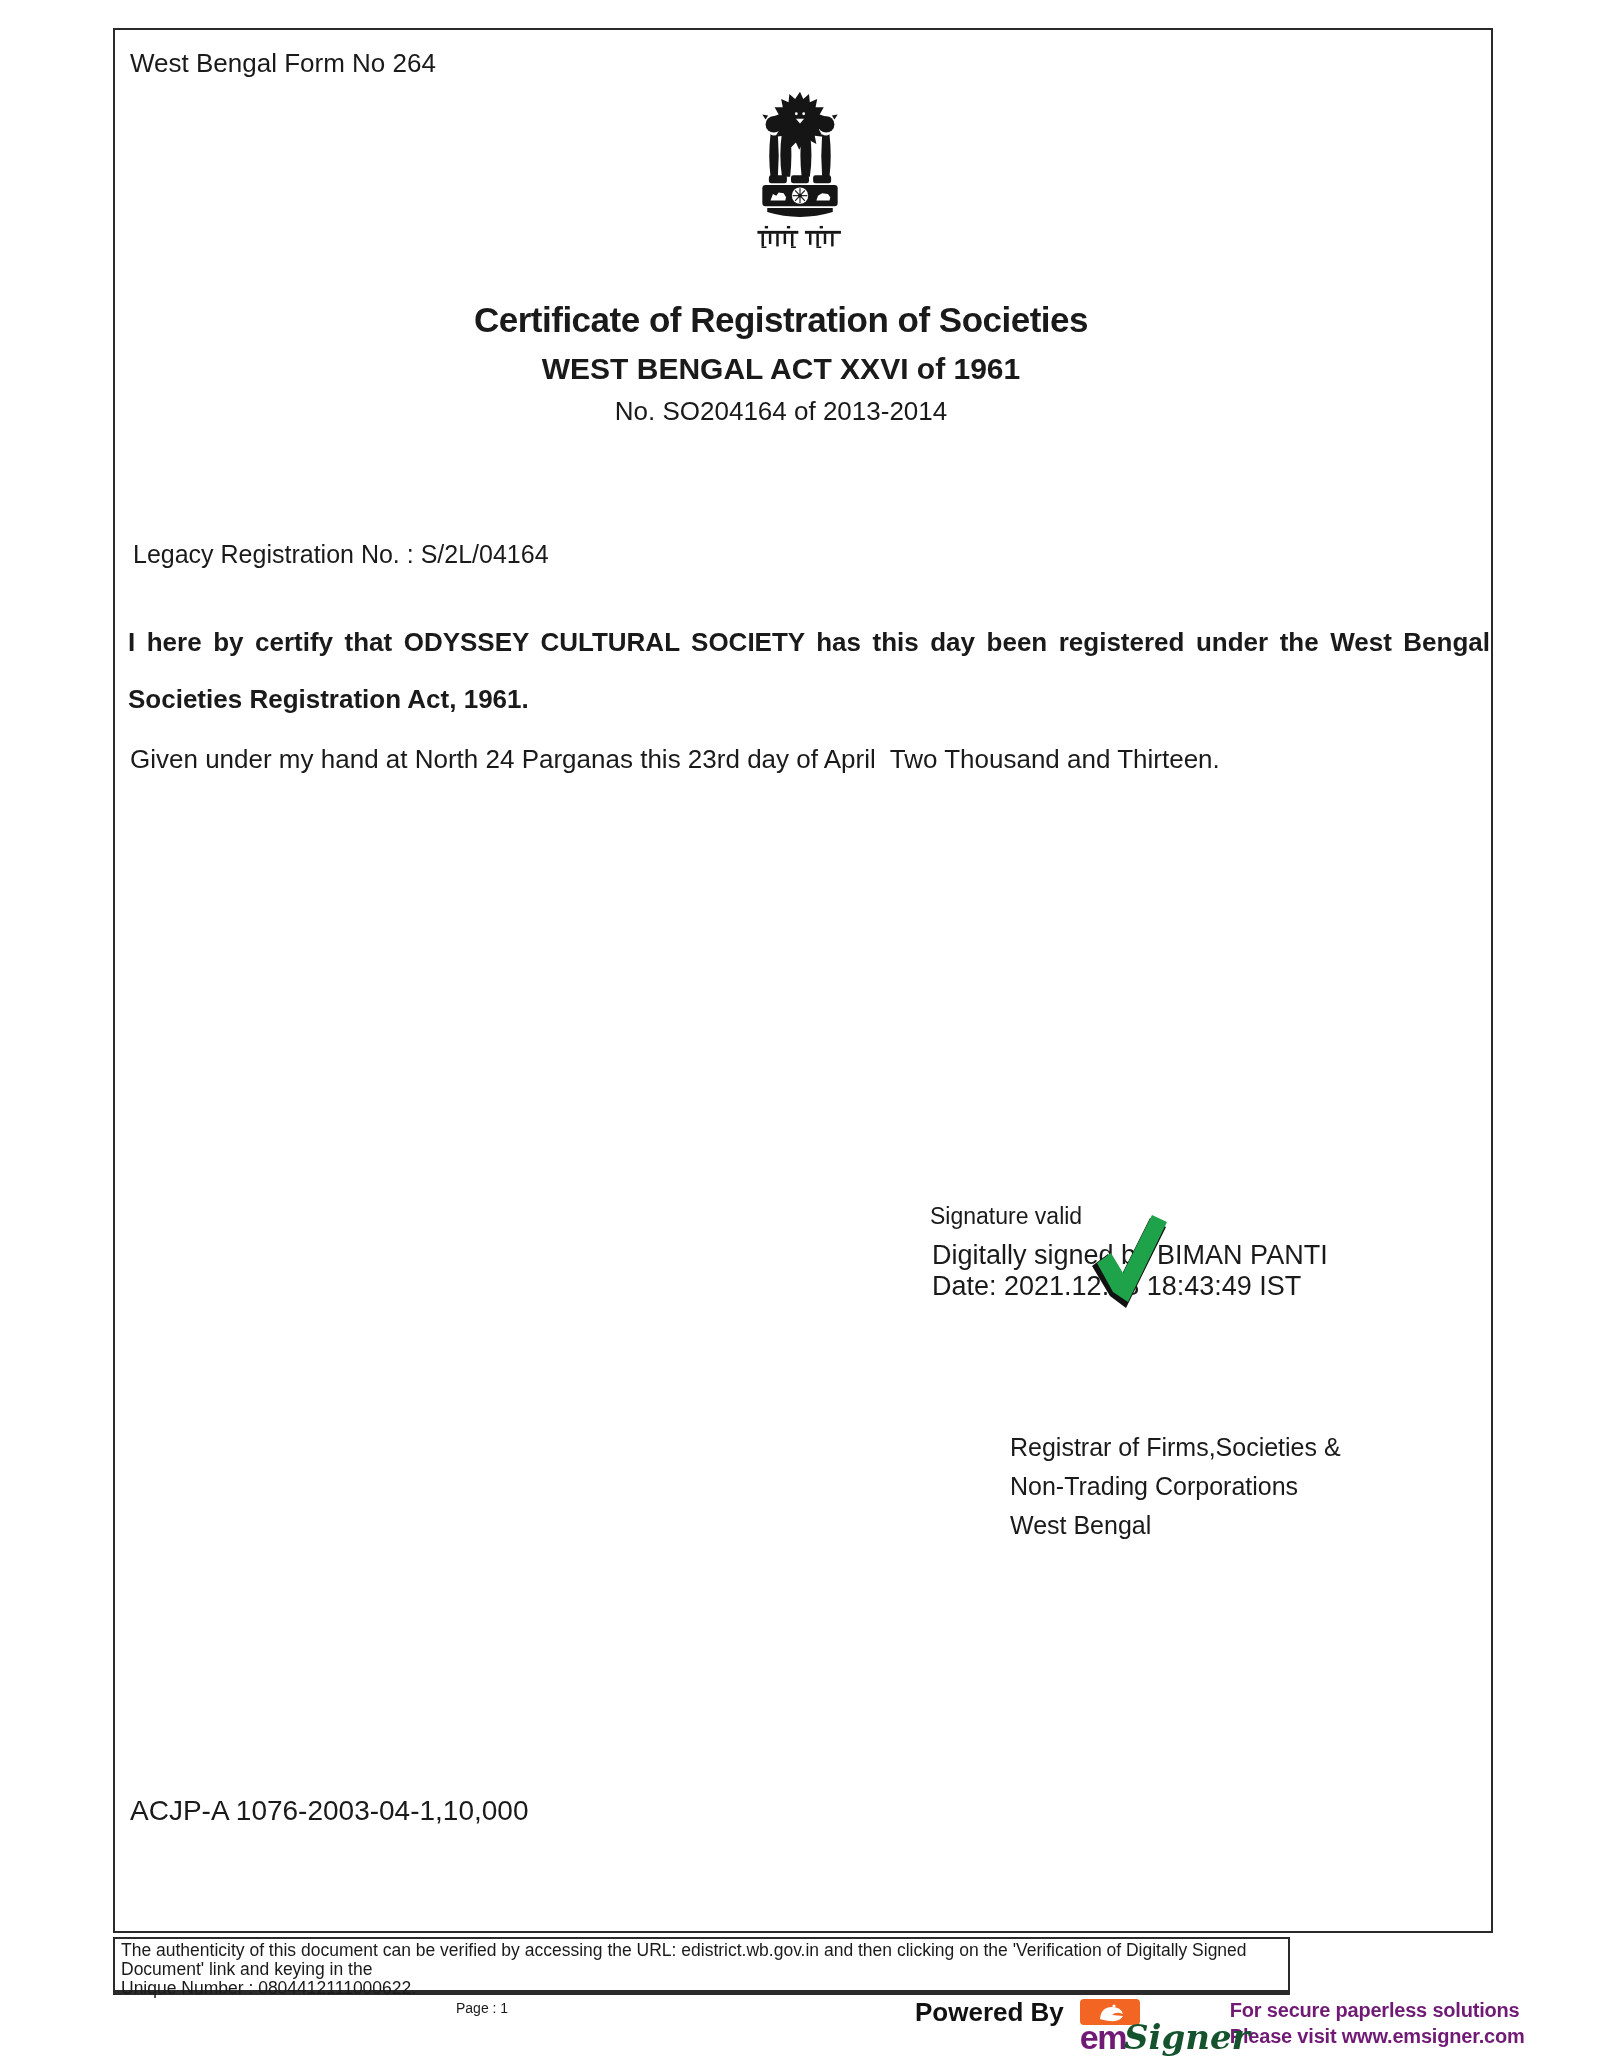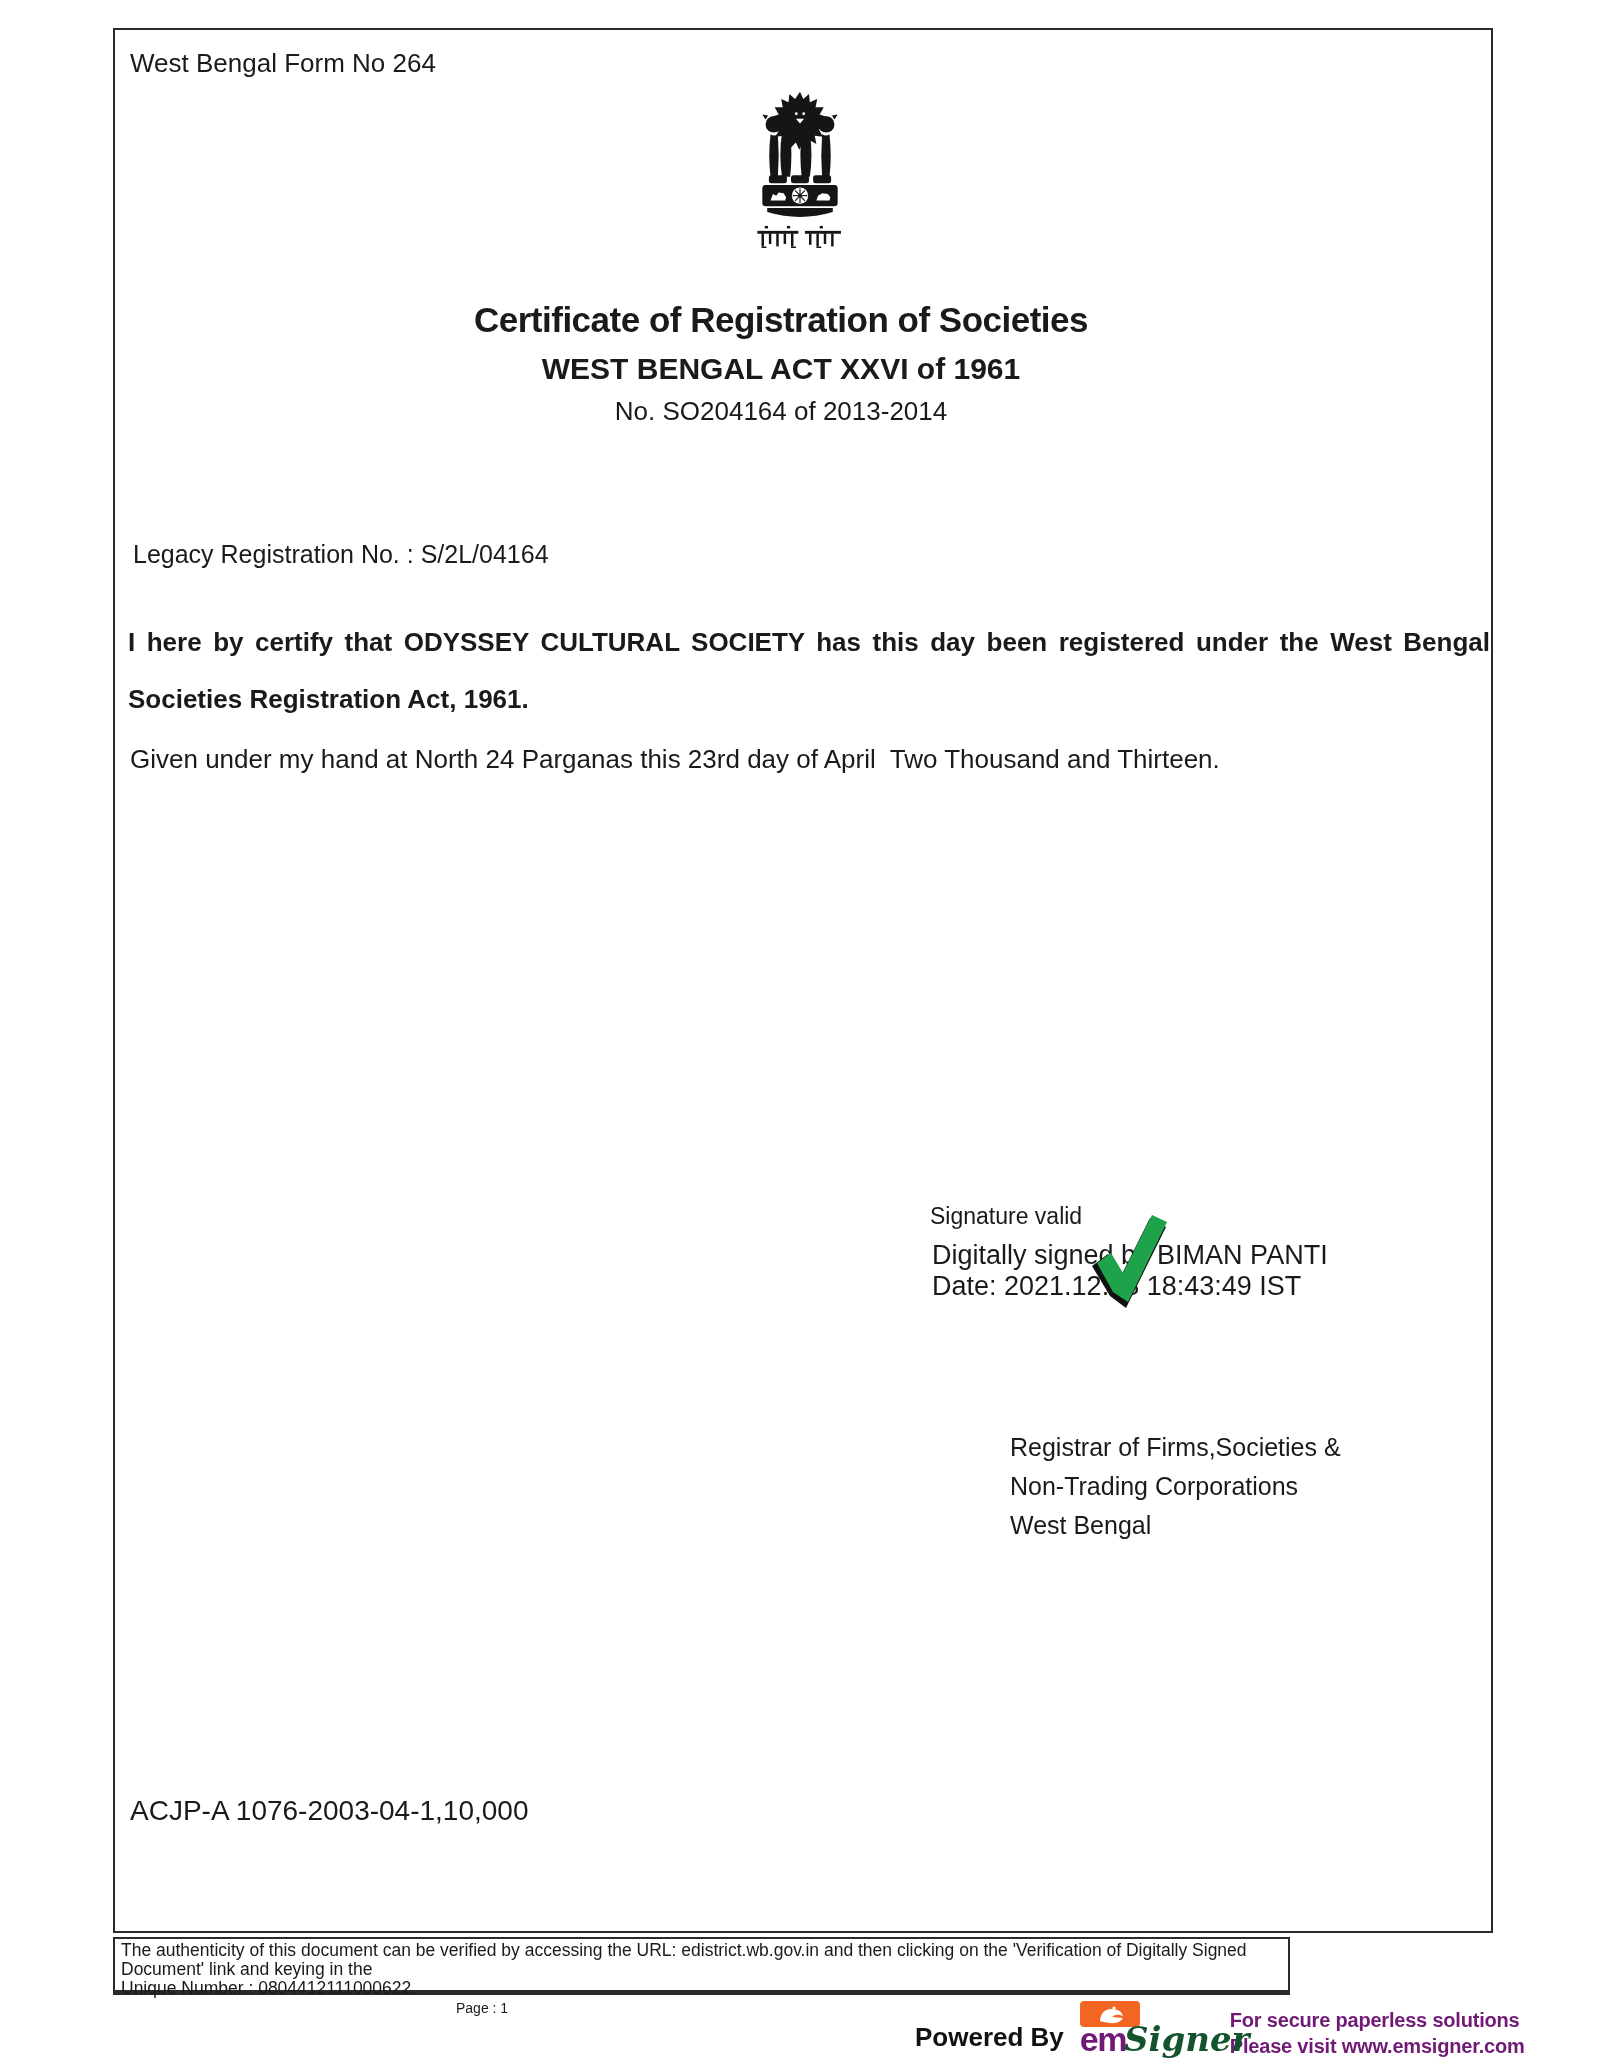"Powered By" .branding { align-items: flex-end -> none }
